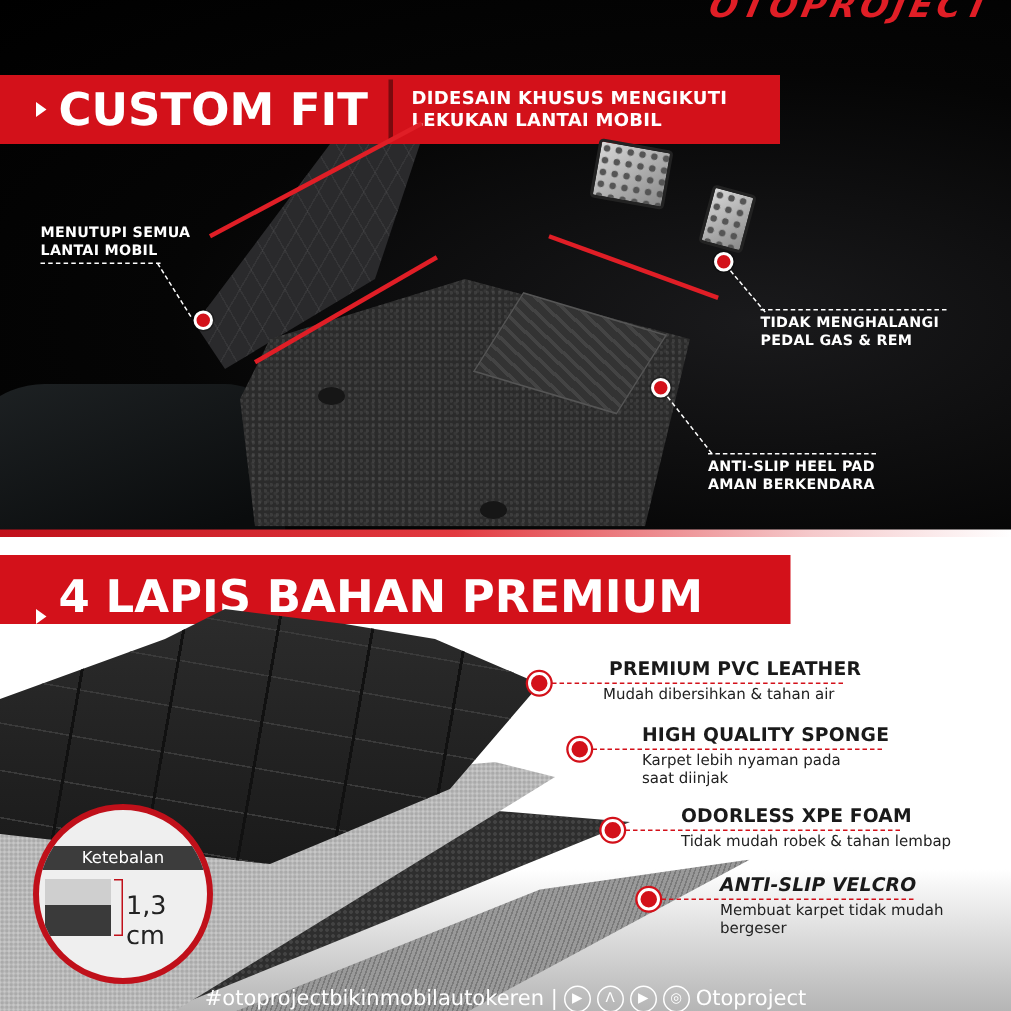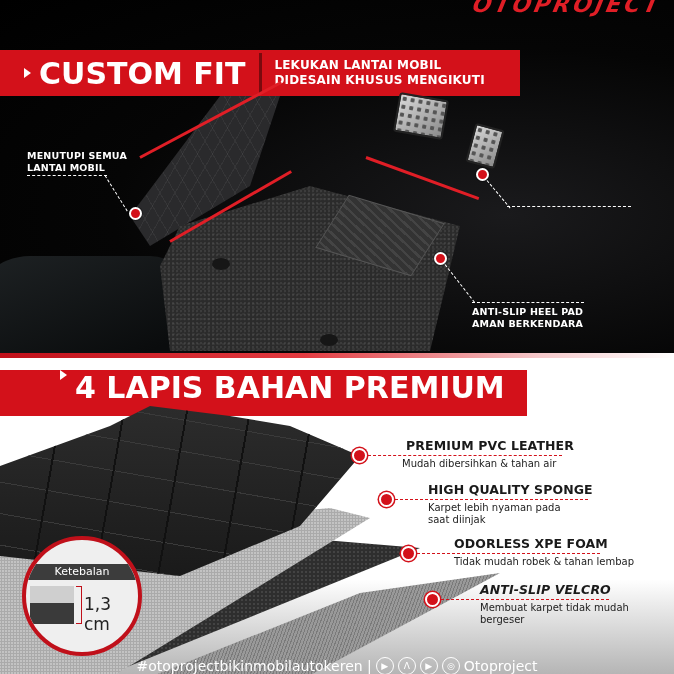"LEKUKAN LANTAI MOBIL" div { order: before "DIDESAIN KHUSUS MENGIKUTI" -> after "DIDESAIN KHUSUS MENGIKUTI" }
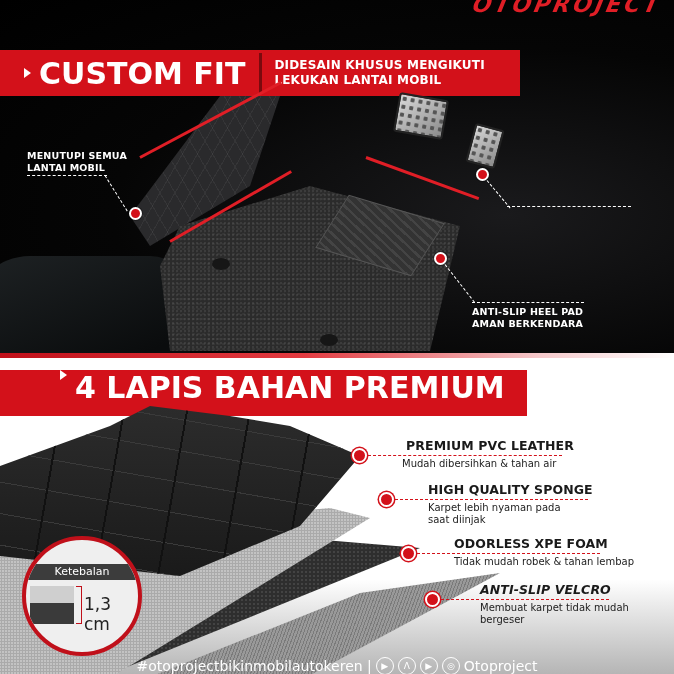"TIDAK MENGHALANGI" div.callout-text { html: none -> <div> <div>TIDAK MENGHALANGI</div> <div>PEDAL GAS &amp; REM</div> </div> }
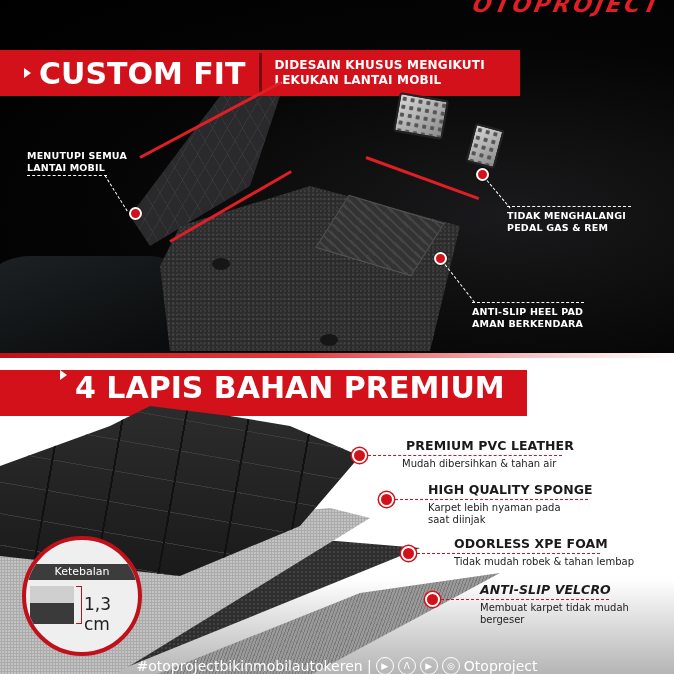"4 LAPIS BAHAN PREMIUM" .banner2 { align-items: flex-start -> flex-end; padding-left: 36px -> none }
